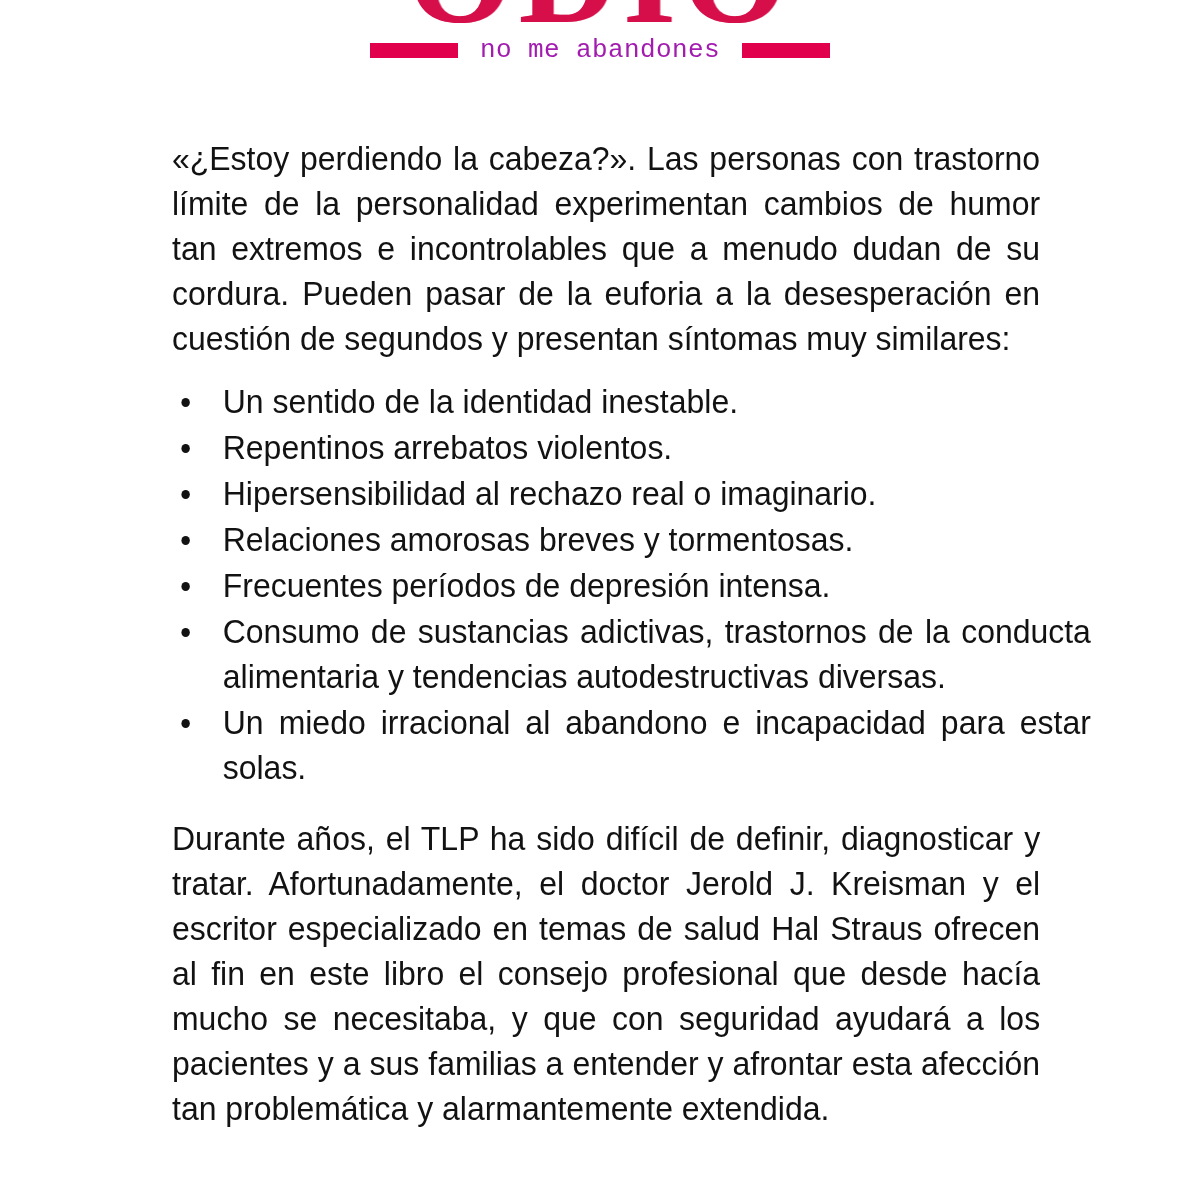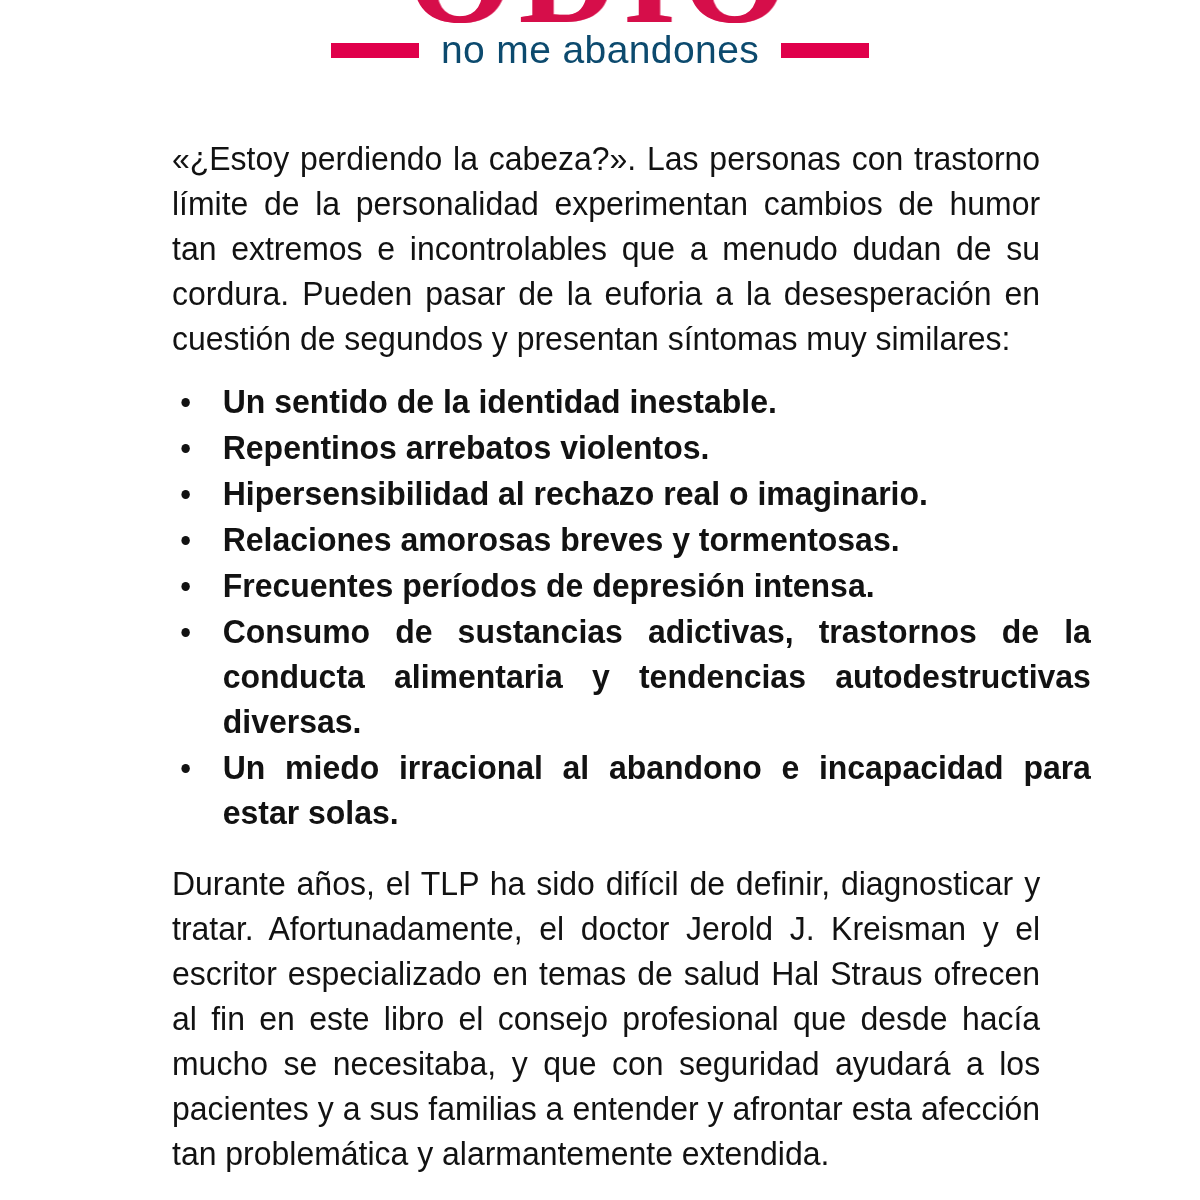"no me abandones" .subtitle { color: #0c4a6e -> #a21caf; font-family: Liberation Sans, sans-serif -> Liberation Mono, monospace; font-size: 39px -> 26px }
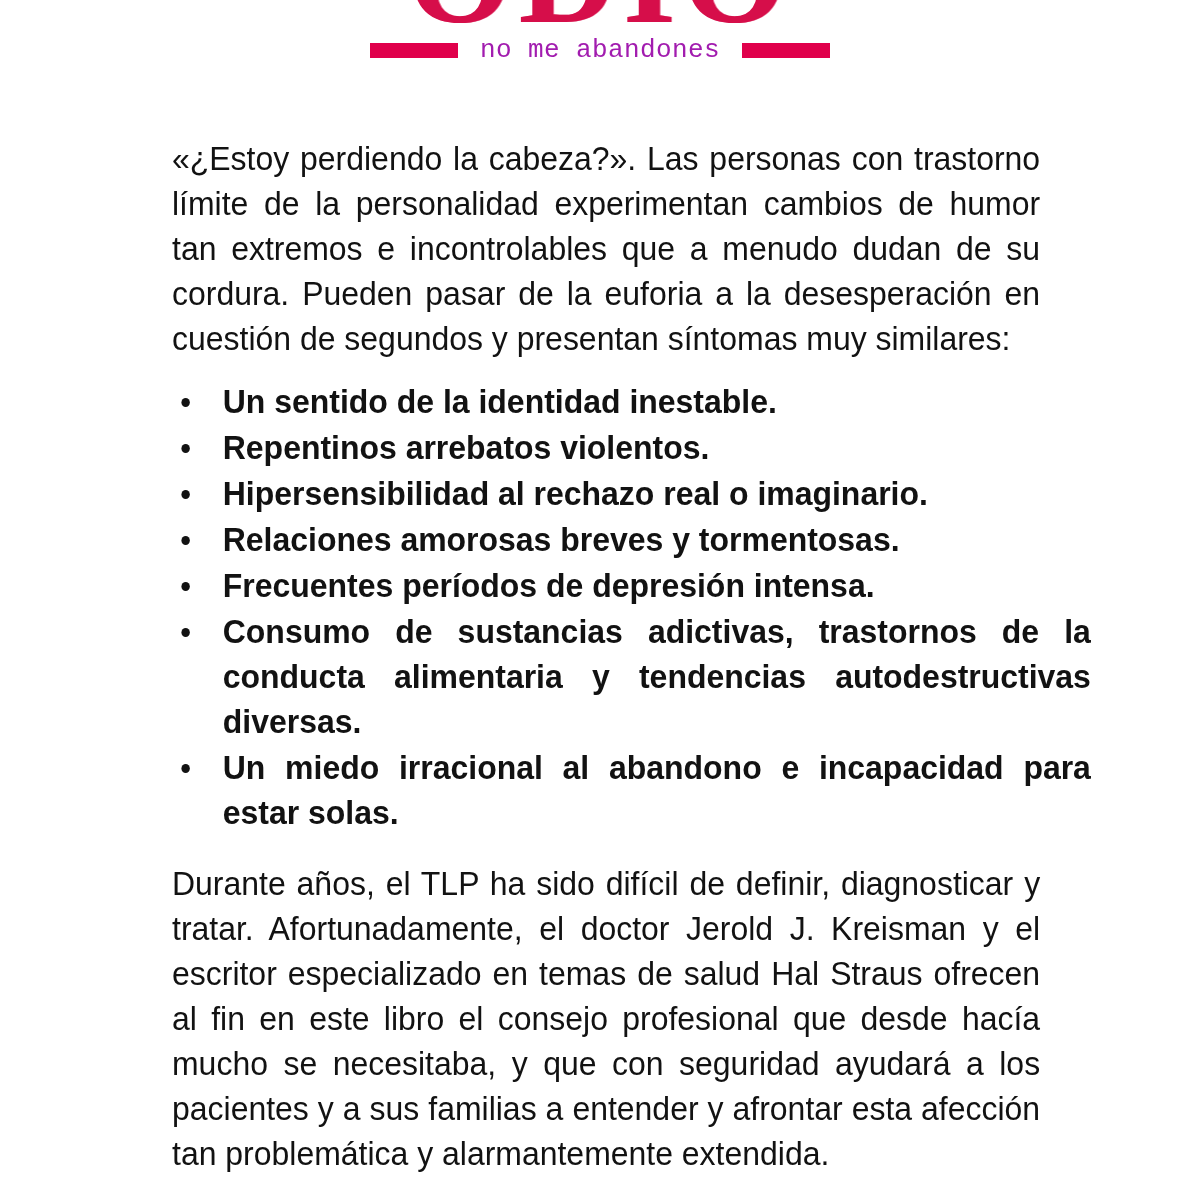"Un sentido de la identidad" .bullet-list { font-weight: bold -> none }
